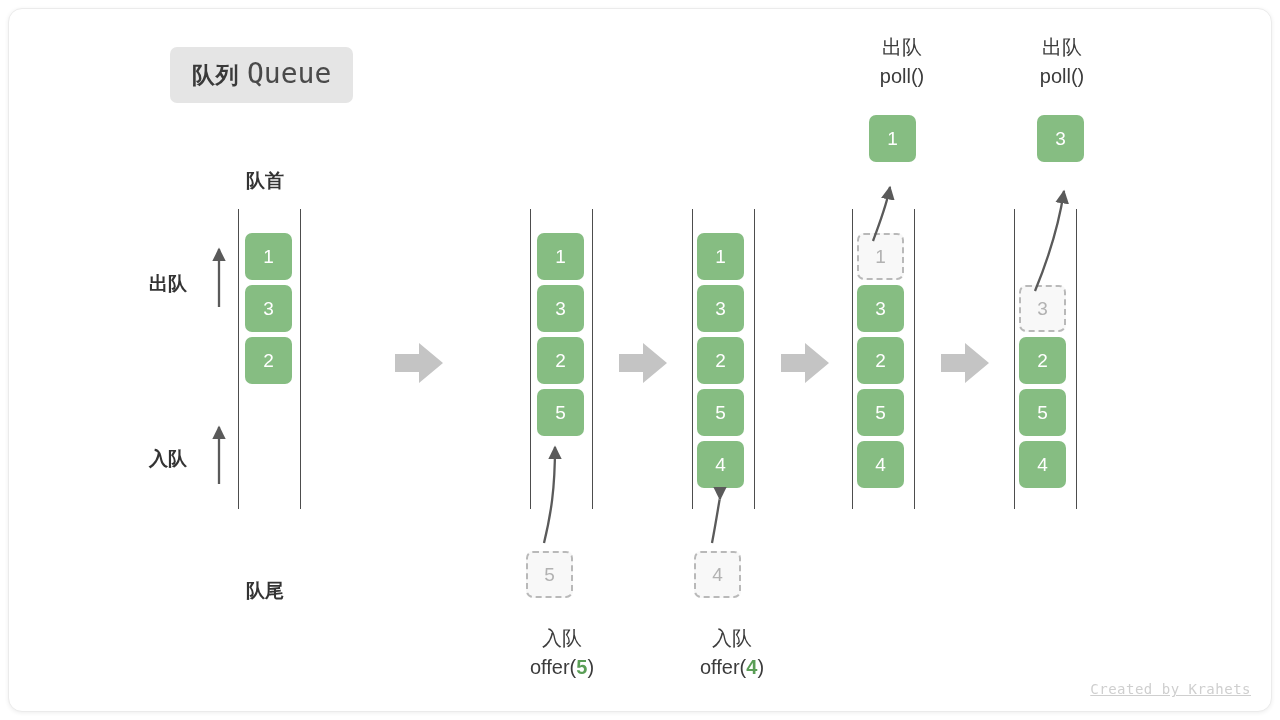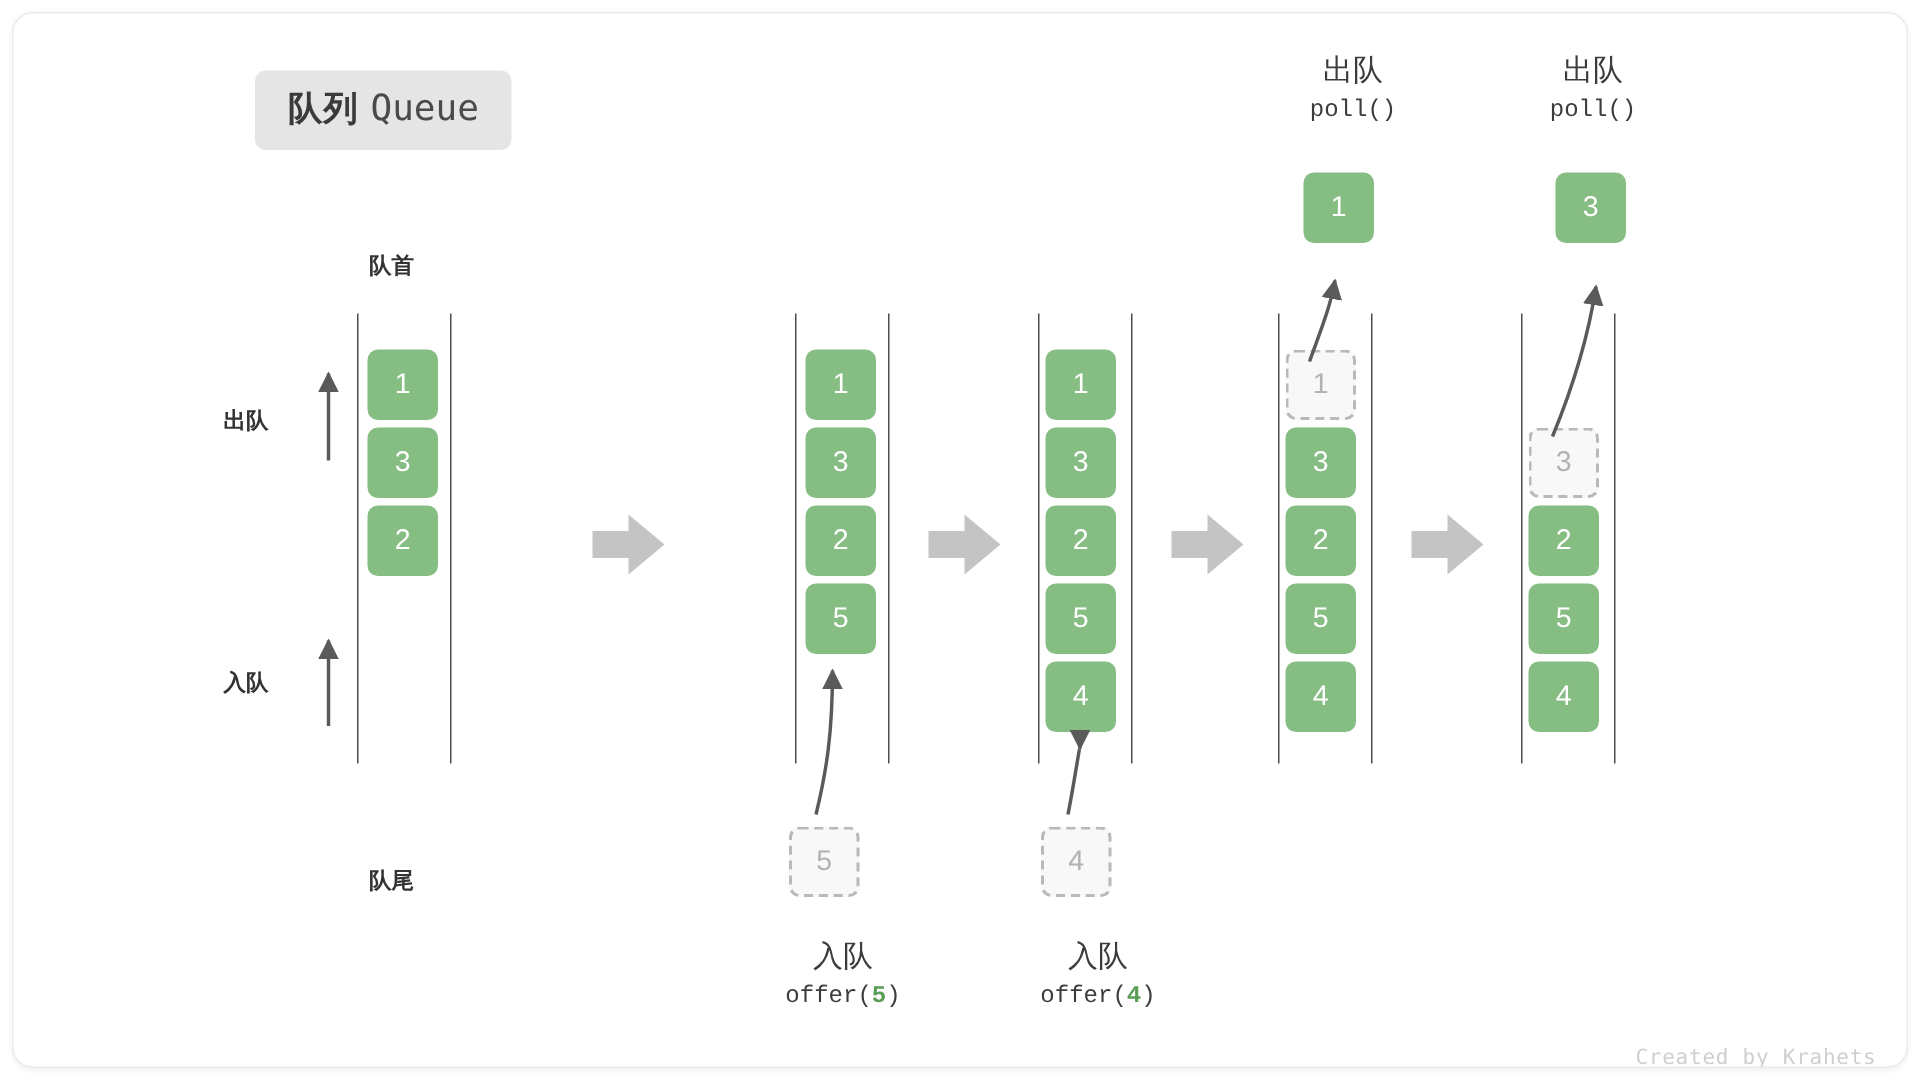"Queue" #title-badge .en { font-size: 24px -> 28px }
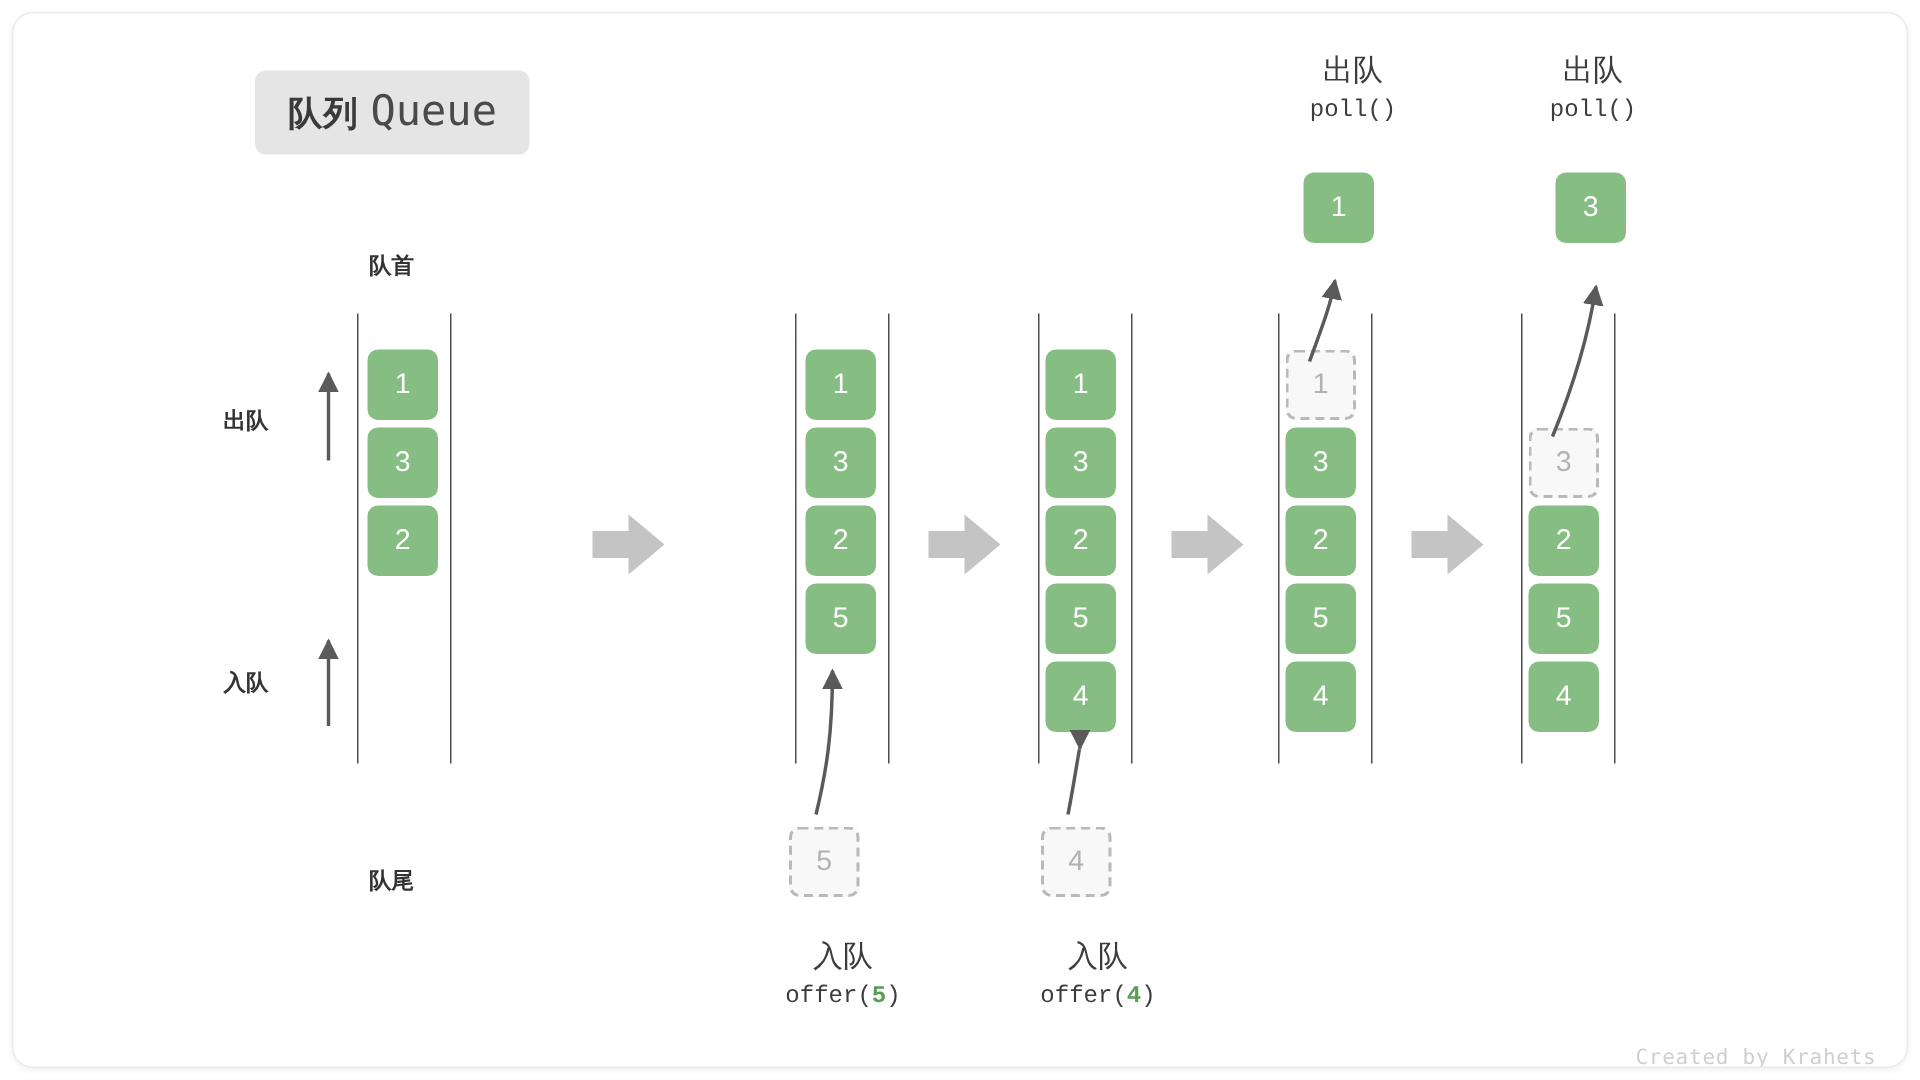"poll()" .op-label .code { font-family: Liberation Mono, monospace -> Liberation Sans, sans-serif; font-size: 16px -> 20px }
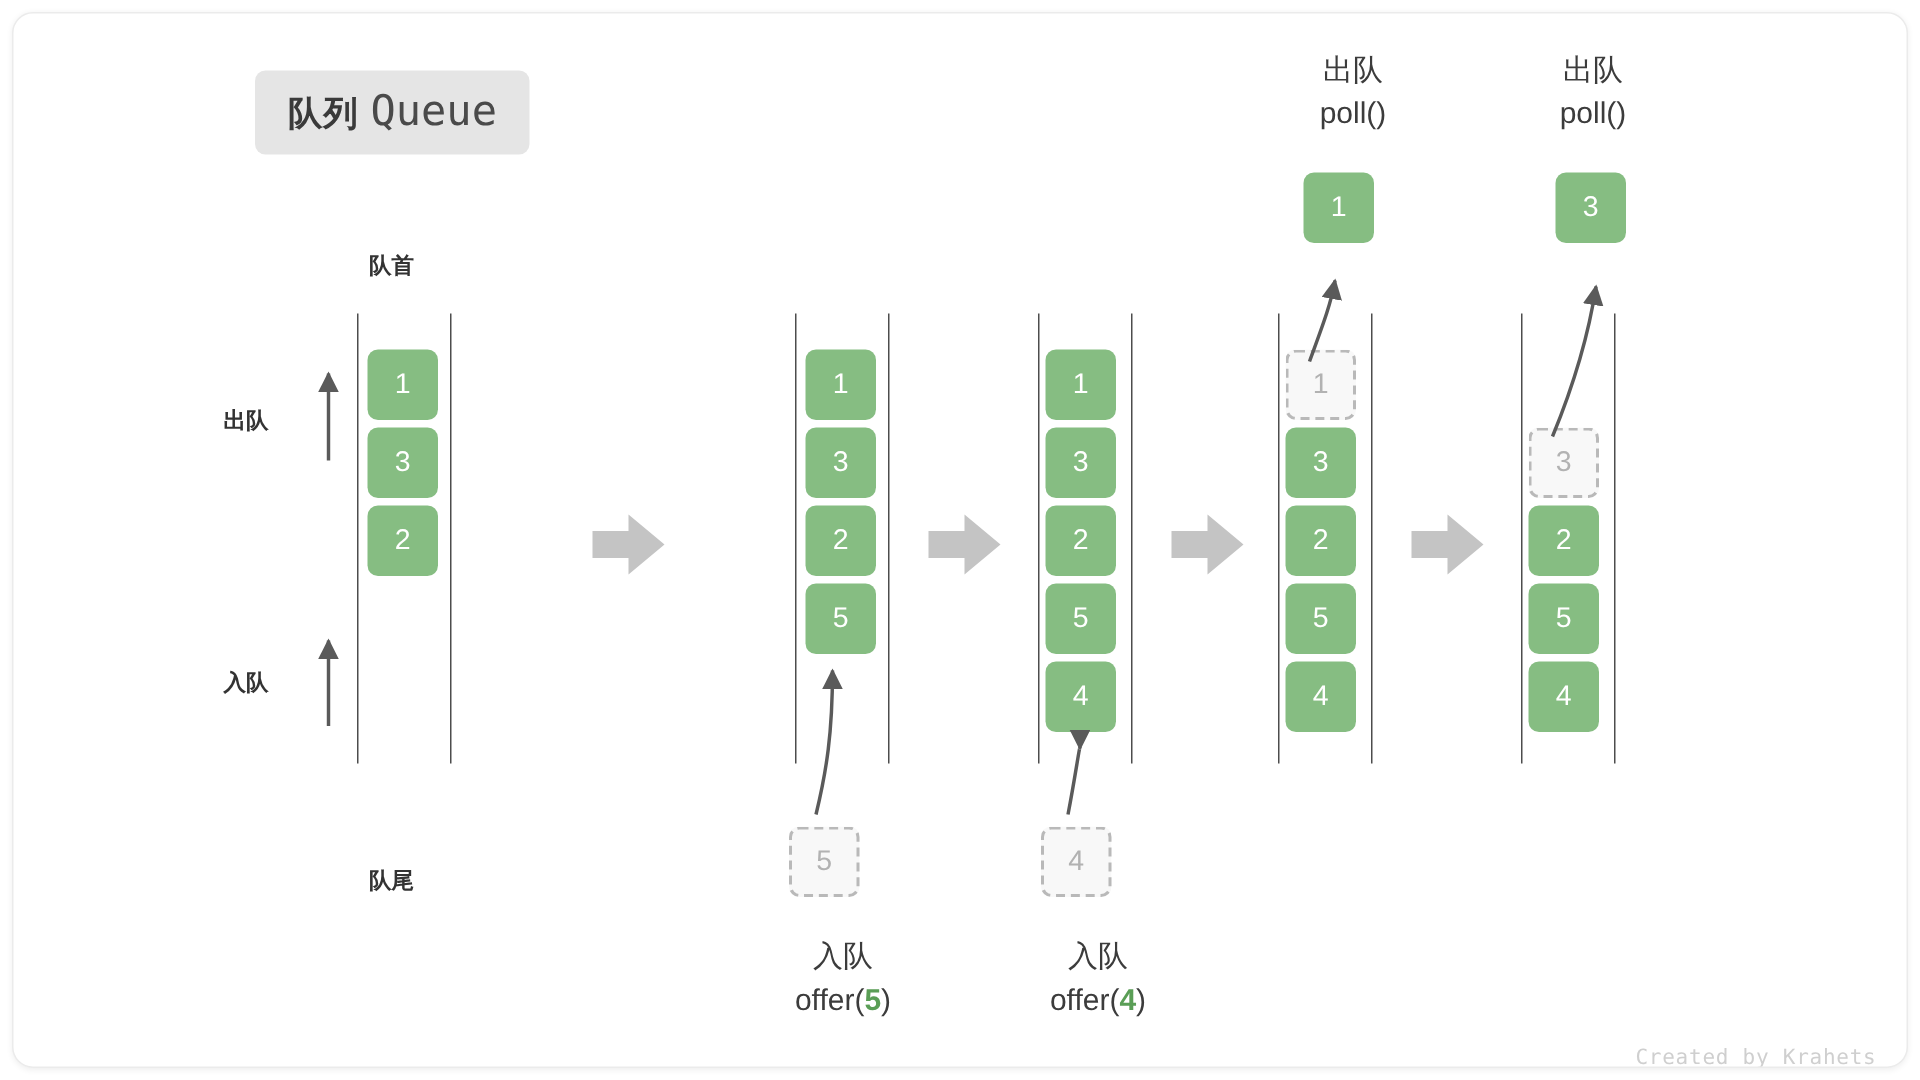"队首" .cn-label { font-size: 15px -> 19px }
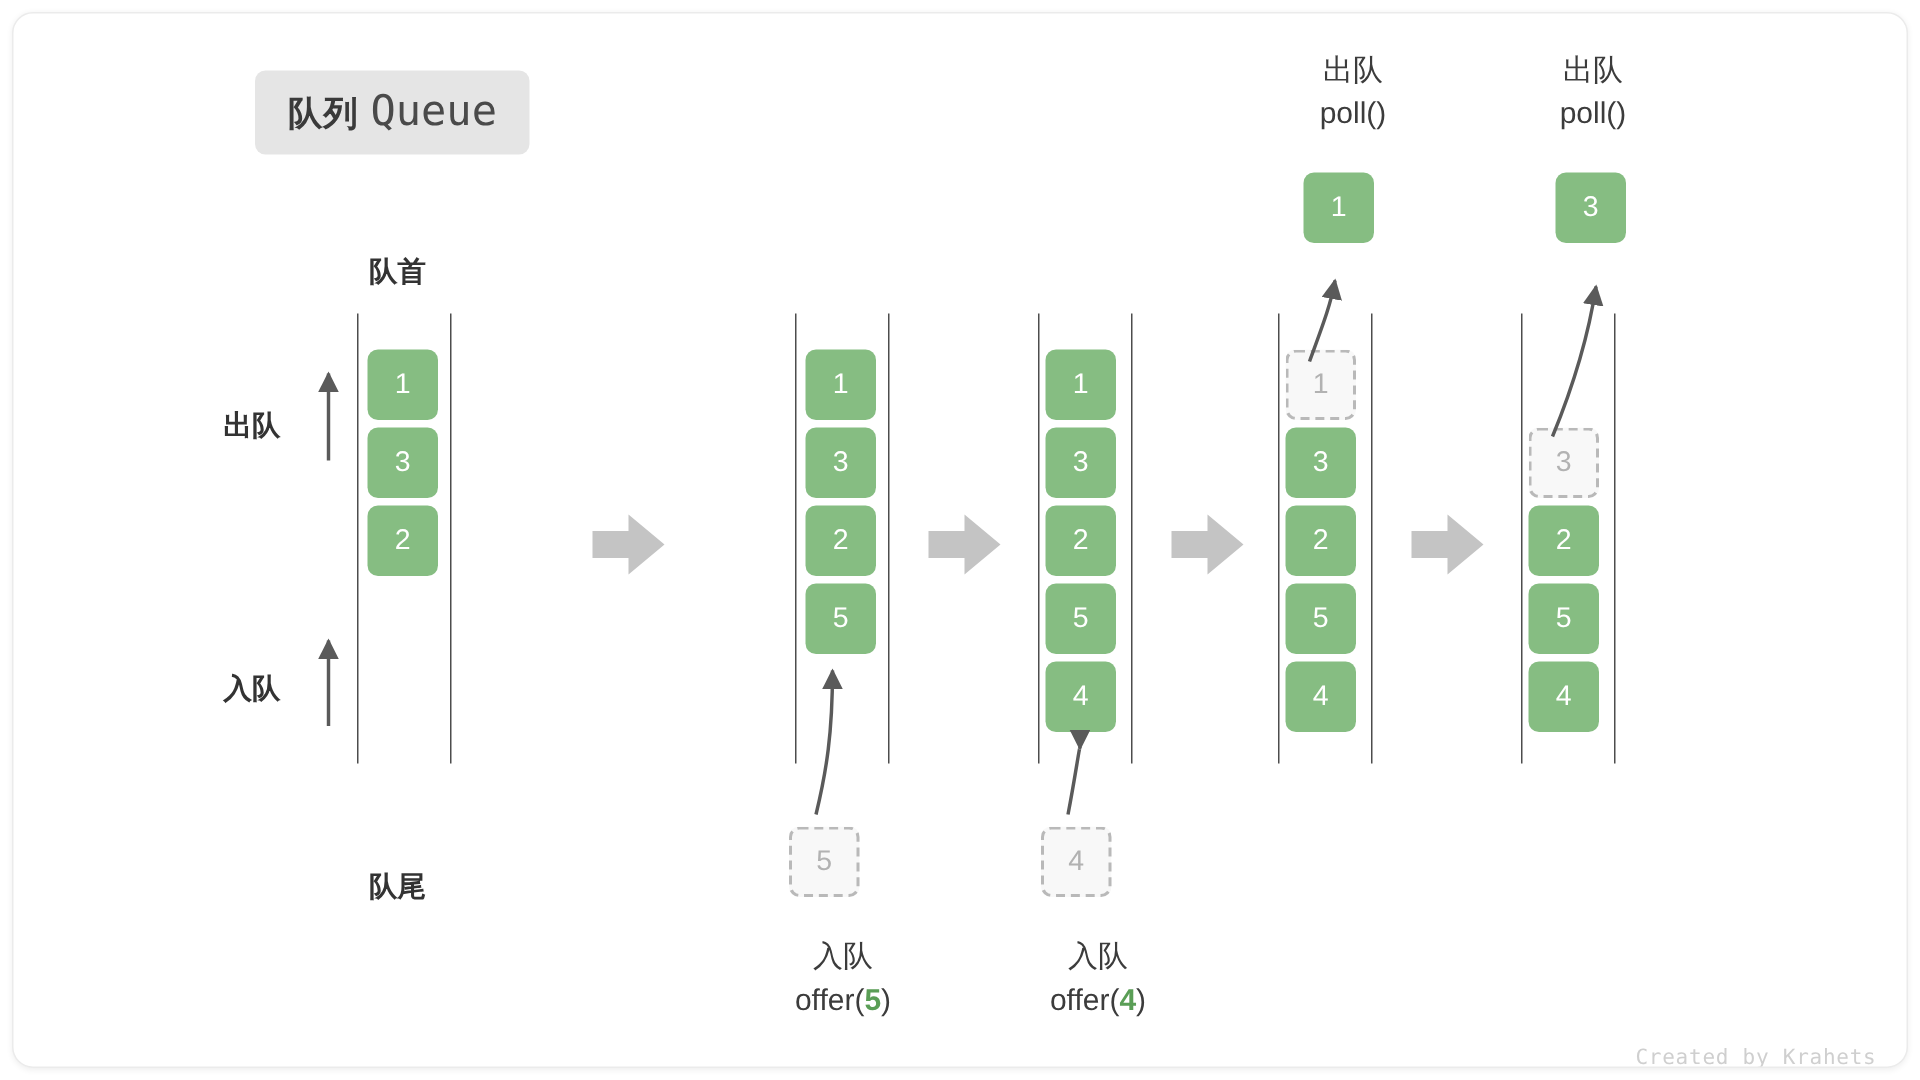"Created by Krahets" #watermark { bottom: 0 -> 16px; text-decoration: none -> underline }
